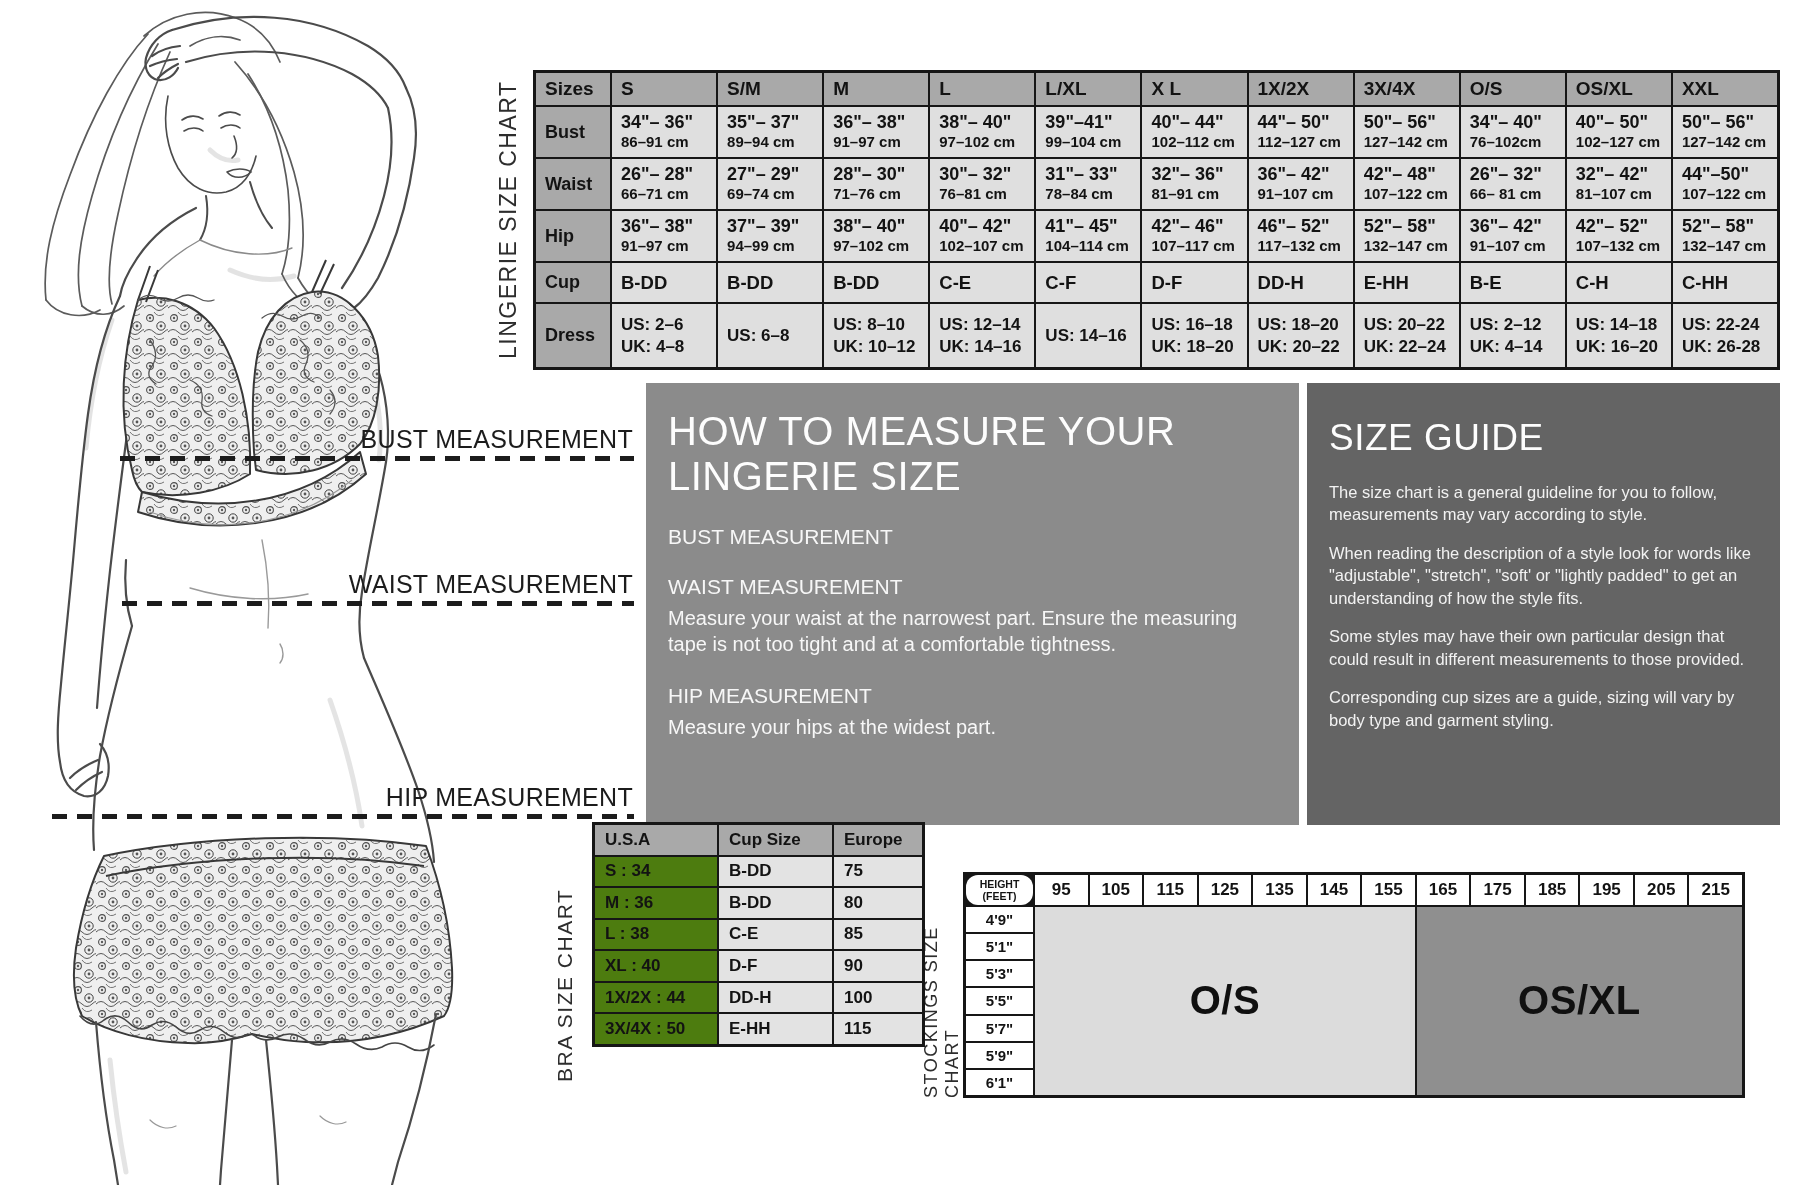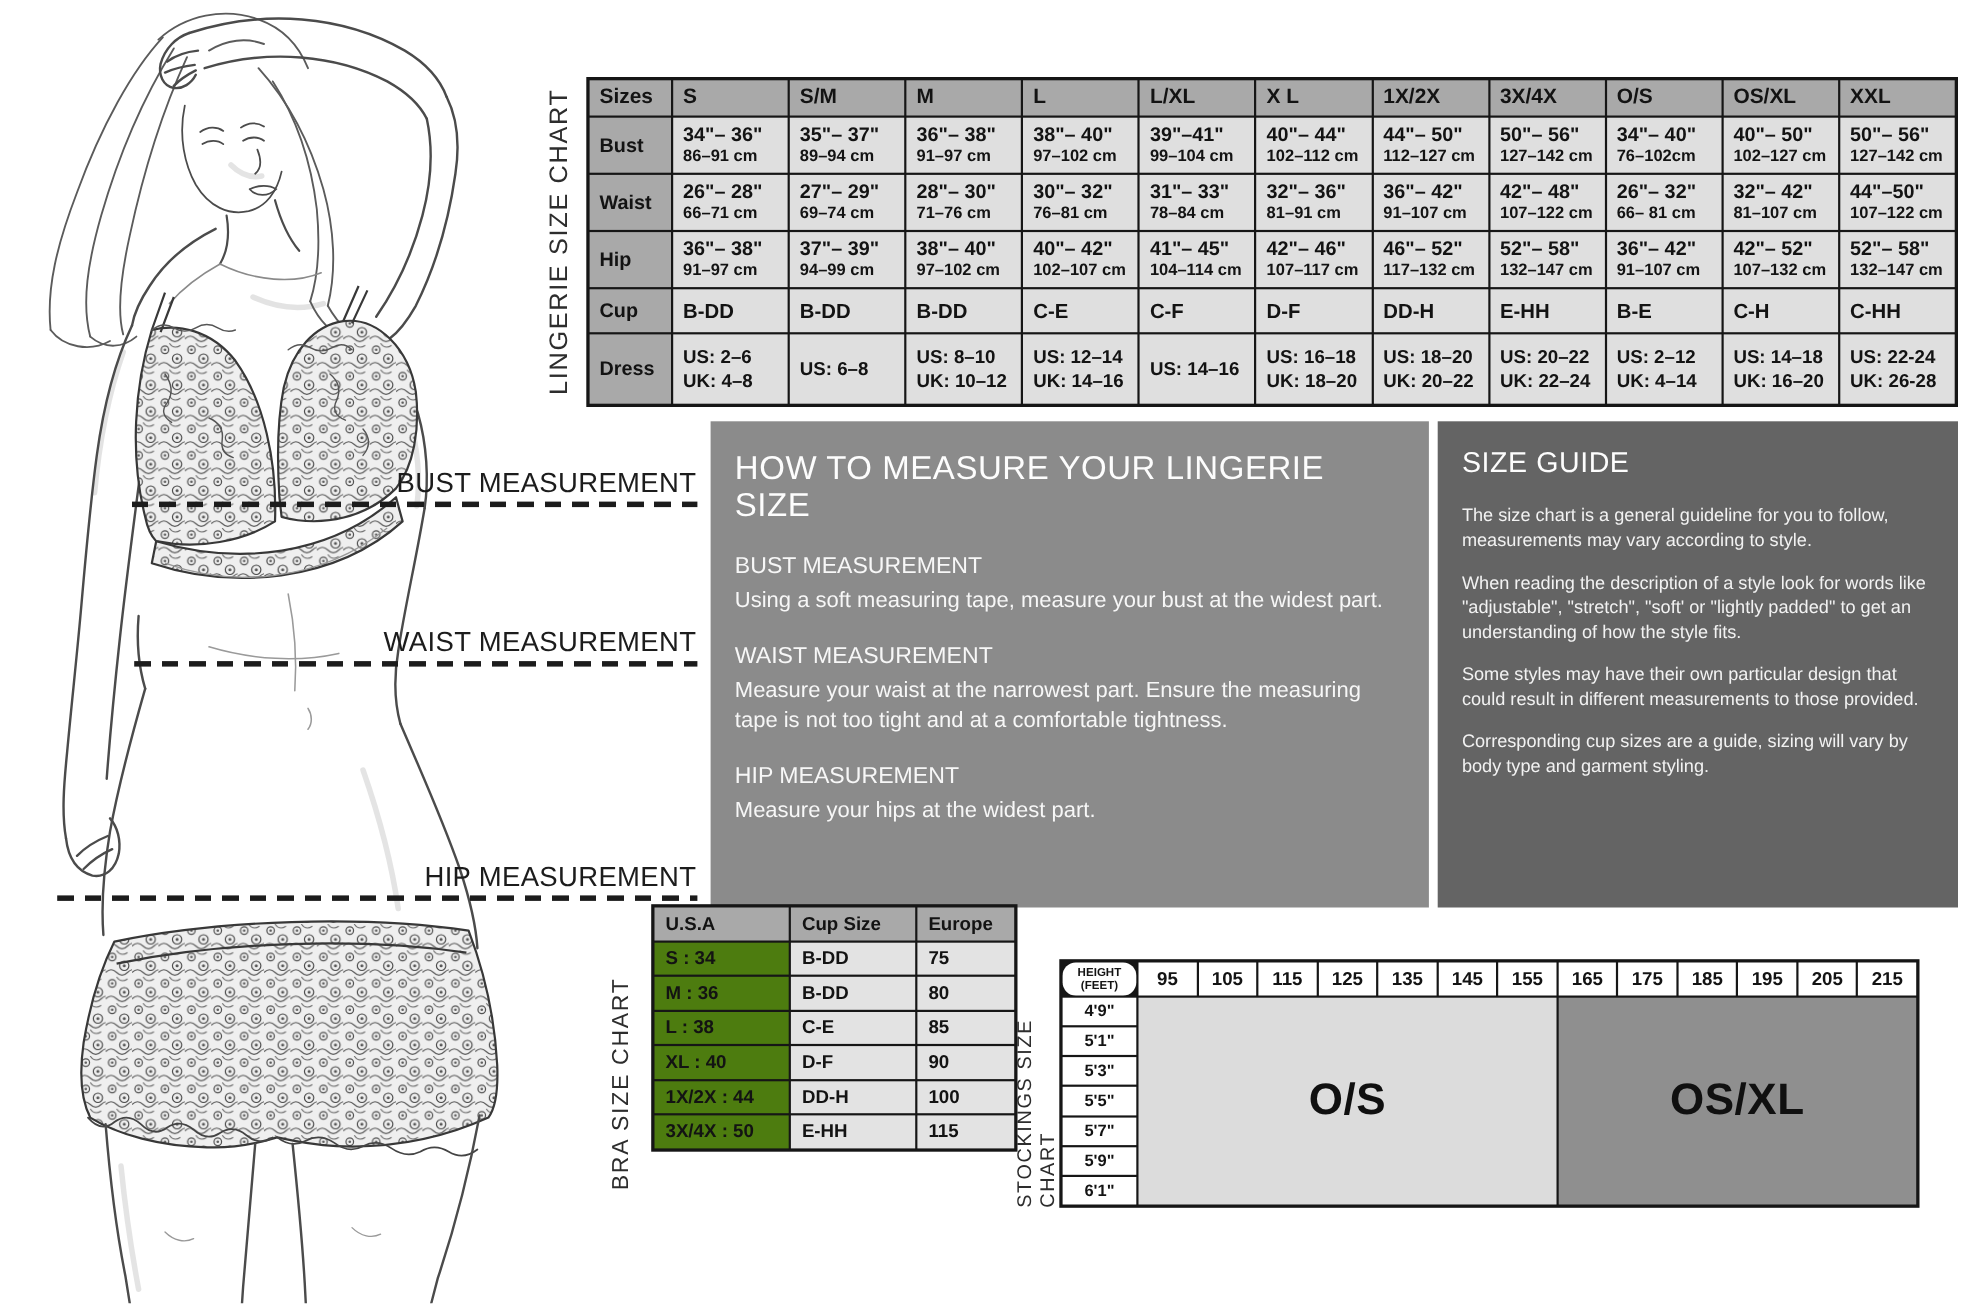"HOW TO MEASURE YOUR LINGERIE" #measure-box .title { font-size: 30px -> 40px }
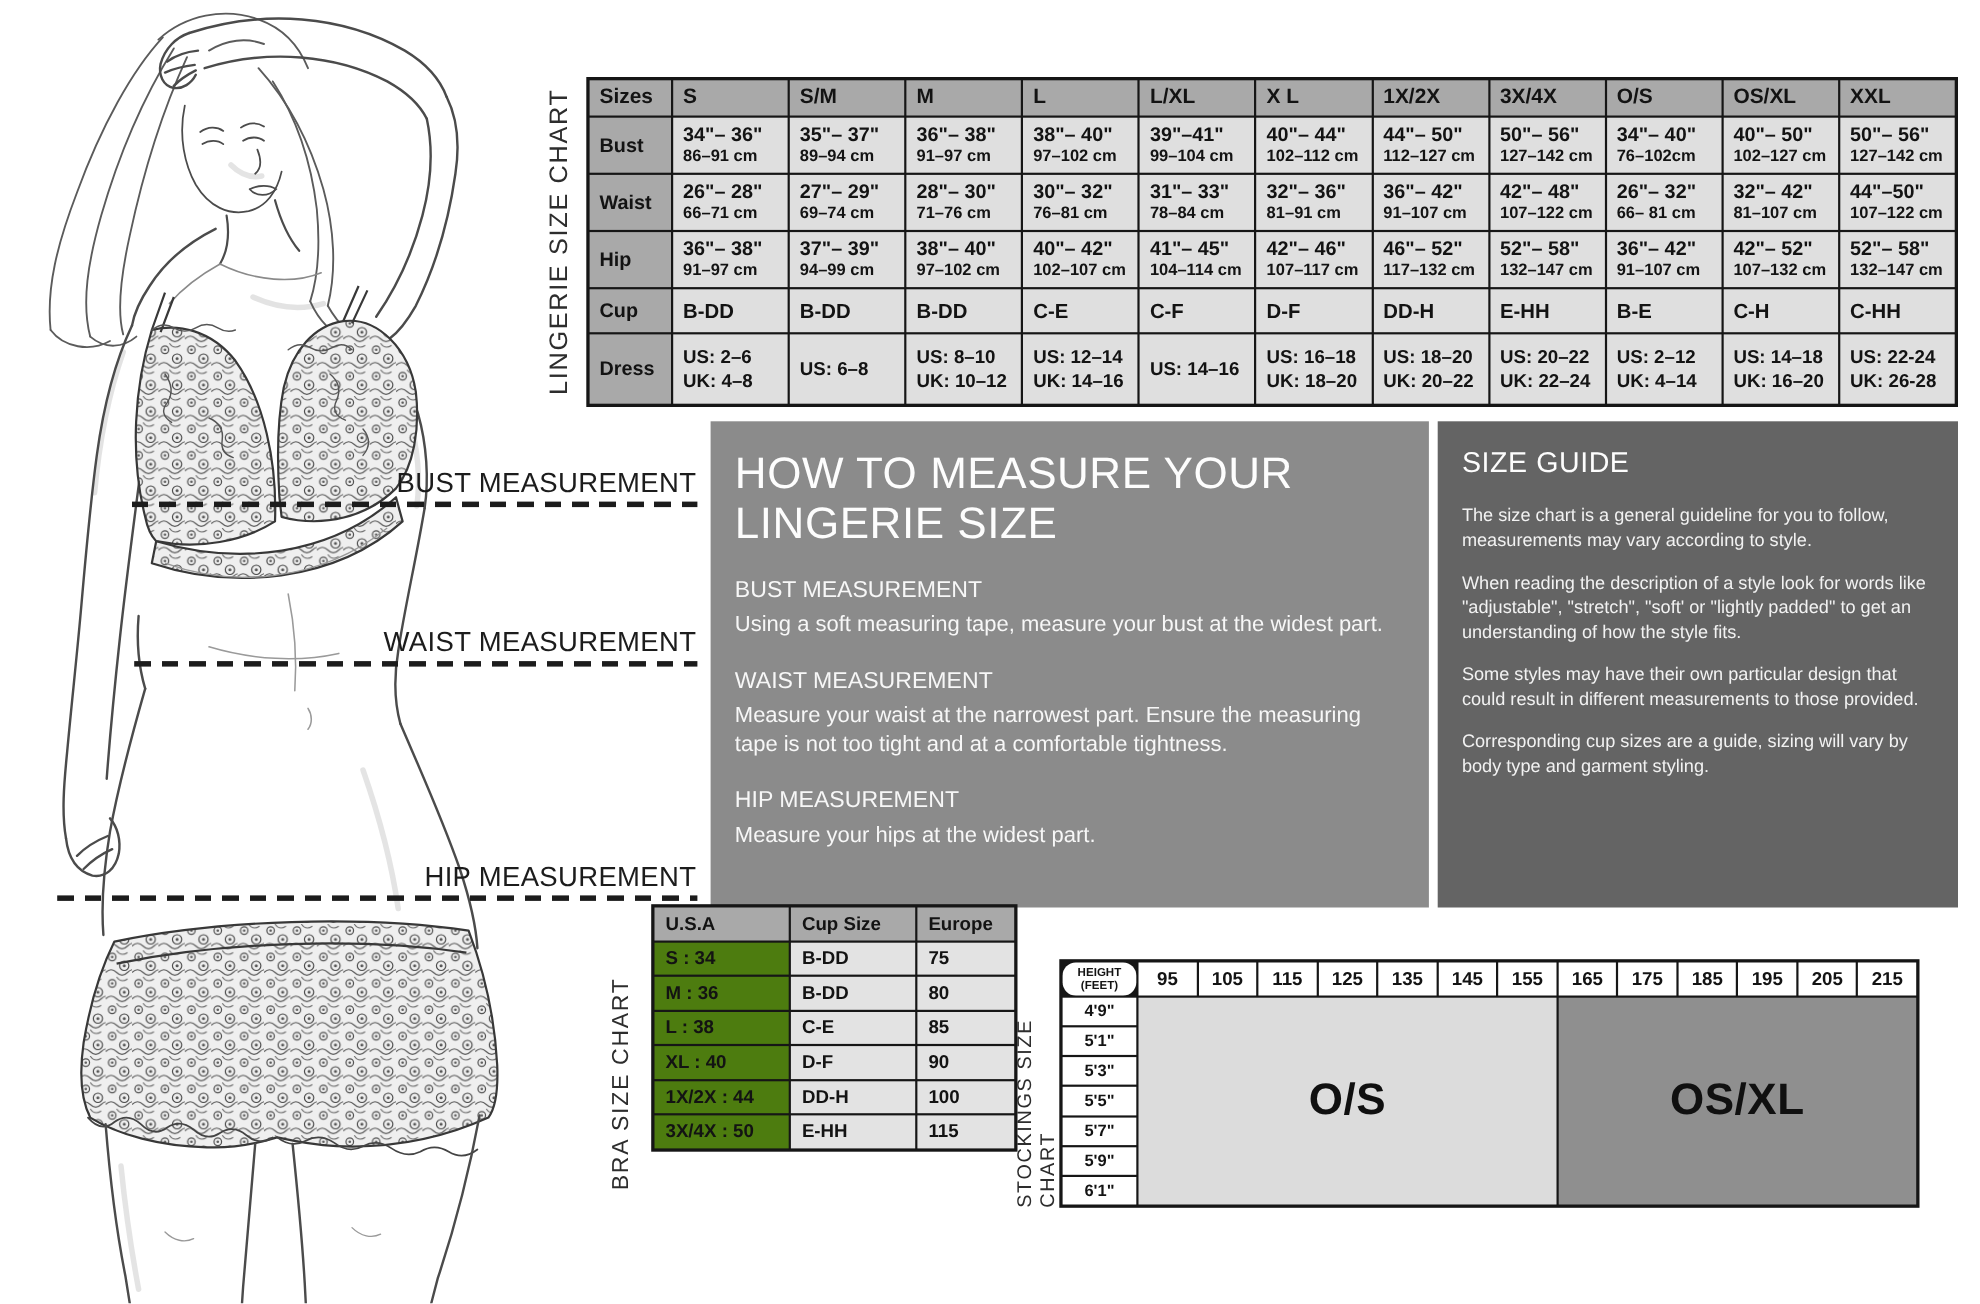"SIZE GUIDE" #size-guide-box .title { font-size: 26px -> 37px; margin-top: none -> 12px }
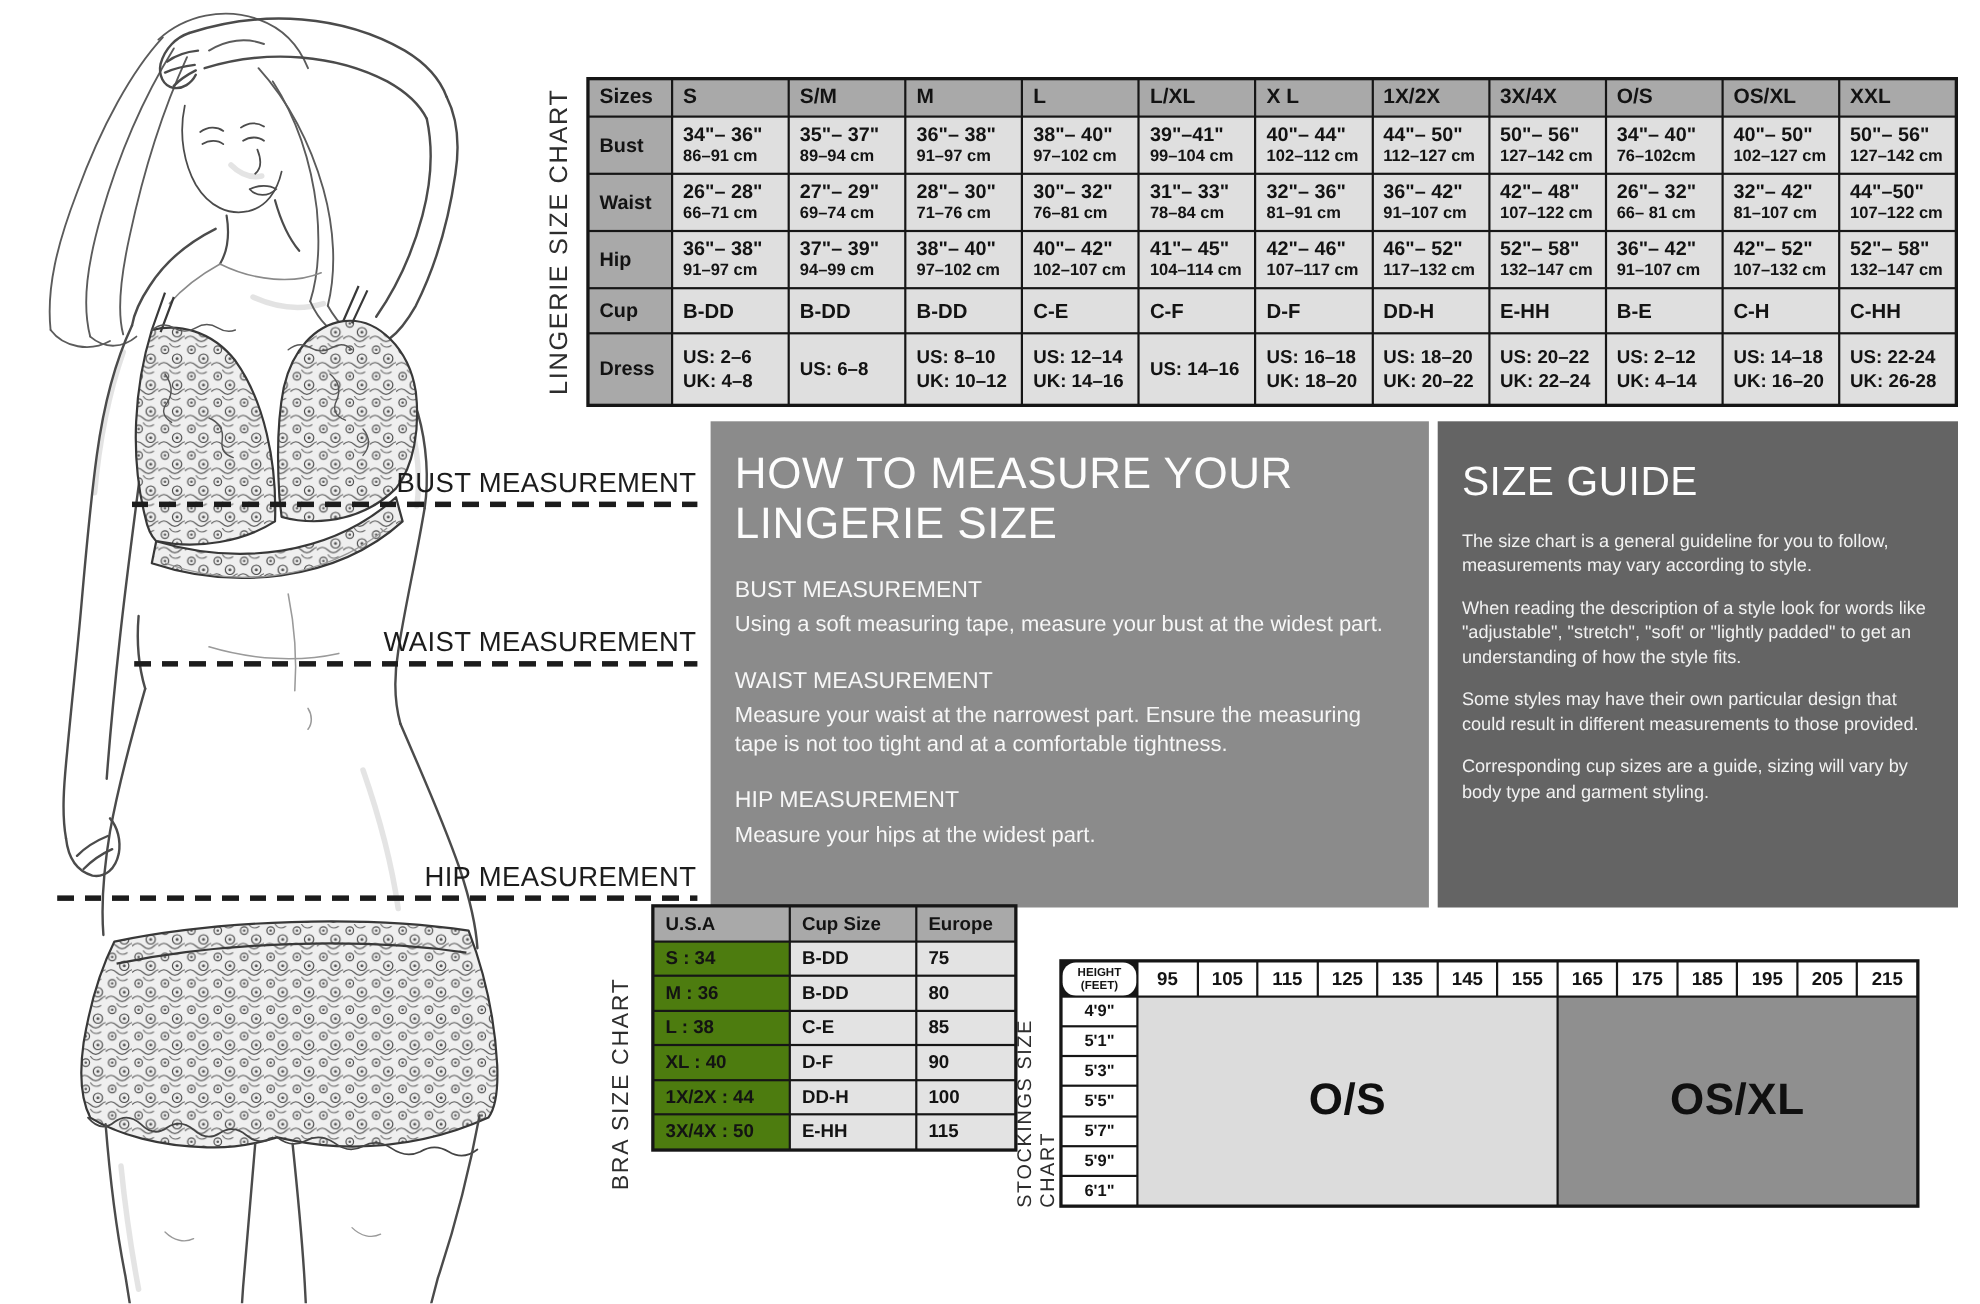"Using a soft measuring tape," div.mbody { html: <div>Using a soft measuring tape, measure your bust at the widest part.</div> -> none }
